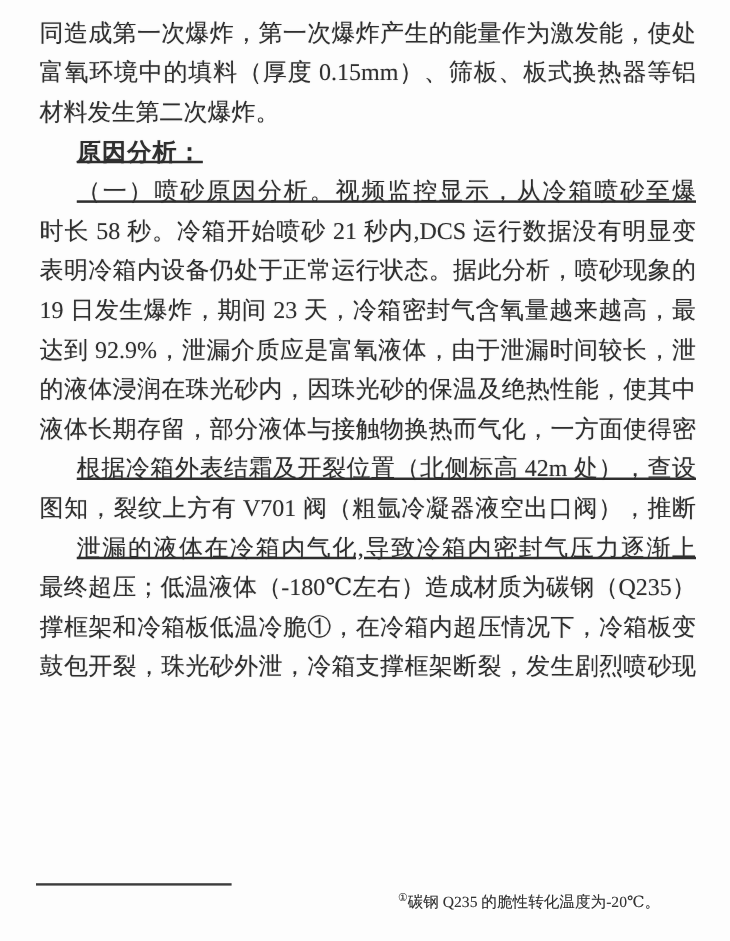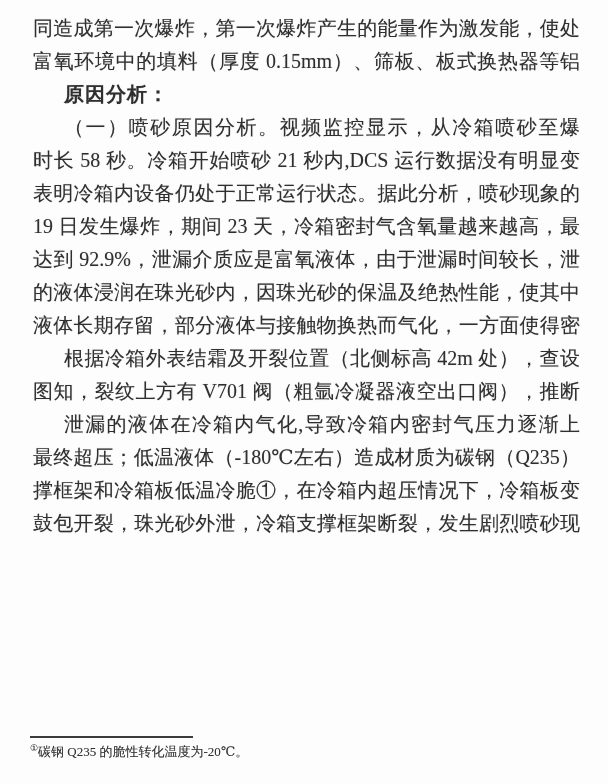"材料发生第二次爆炸。" div.line { html: none -> <div>材料发生第二次爆炸。</div> }
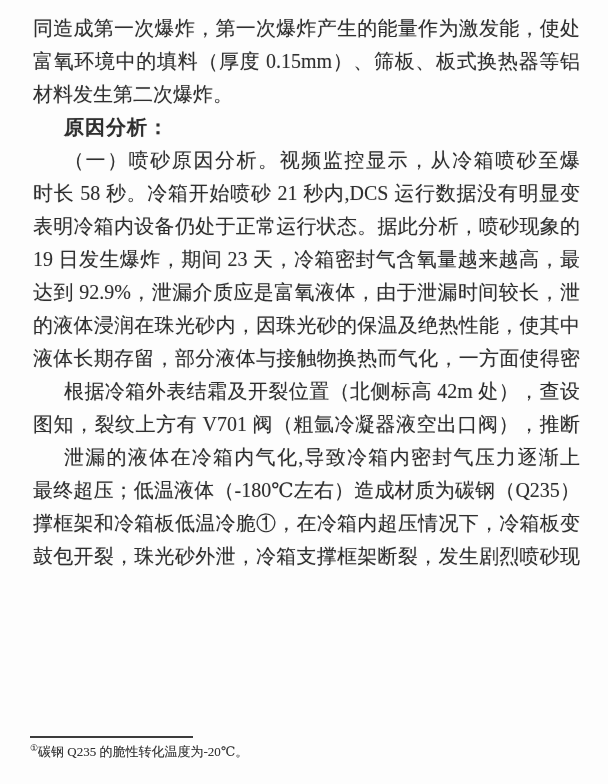"原因分析：" .line.indent { text-decoration: none -> underline }
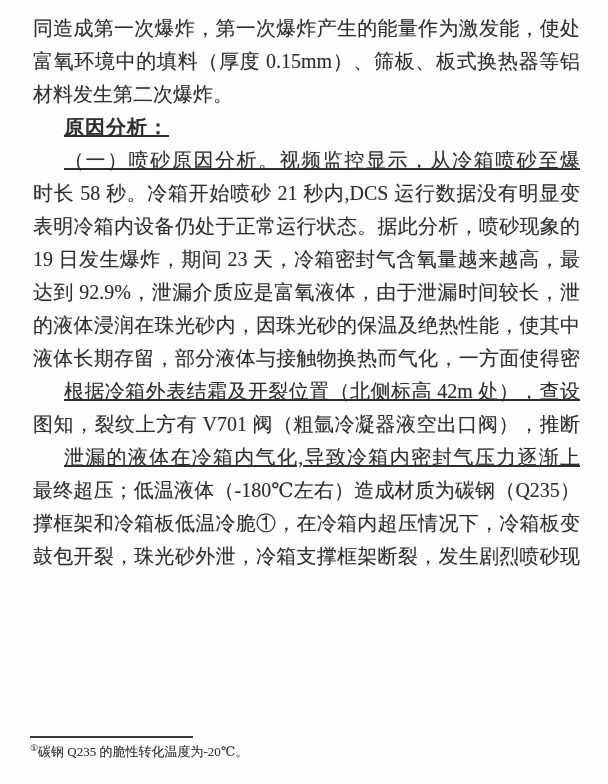"①碳钢 Q235 的脆性转化温度为-20℃。" .footnote-block { text-align: none -> right }
